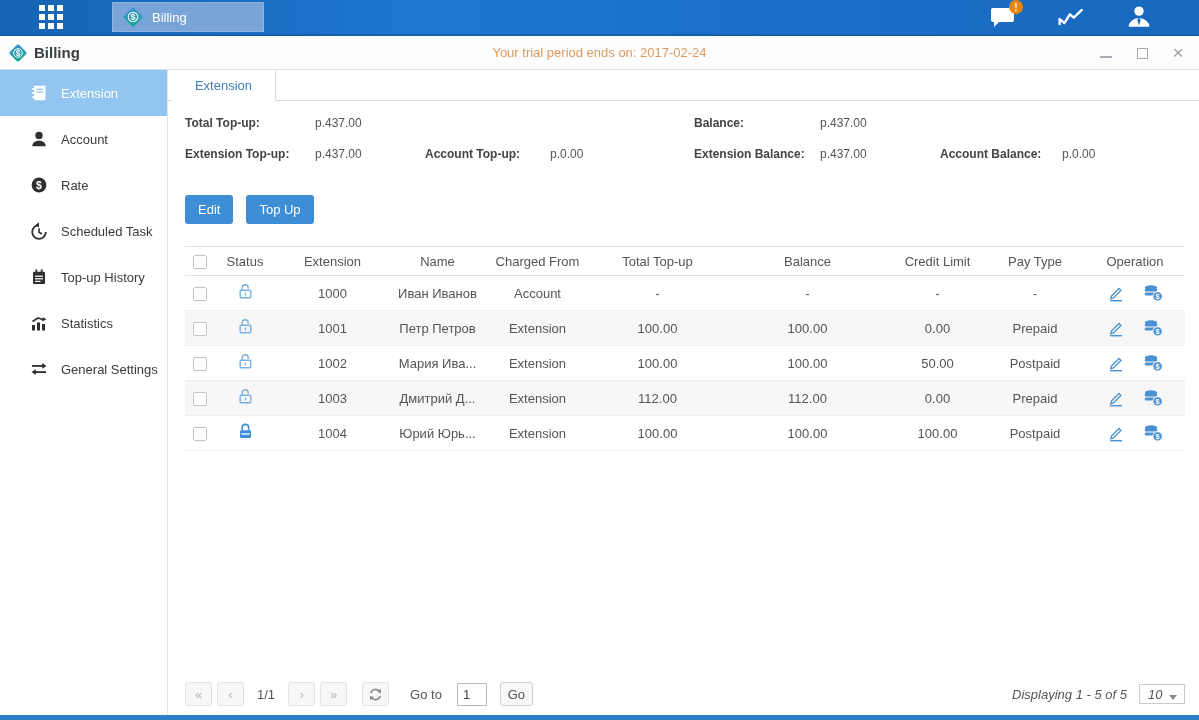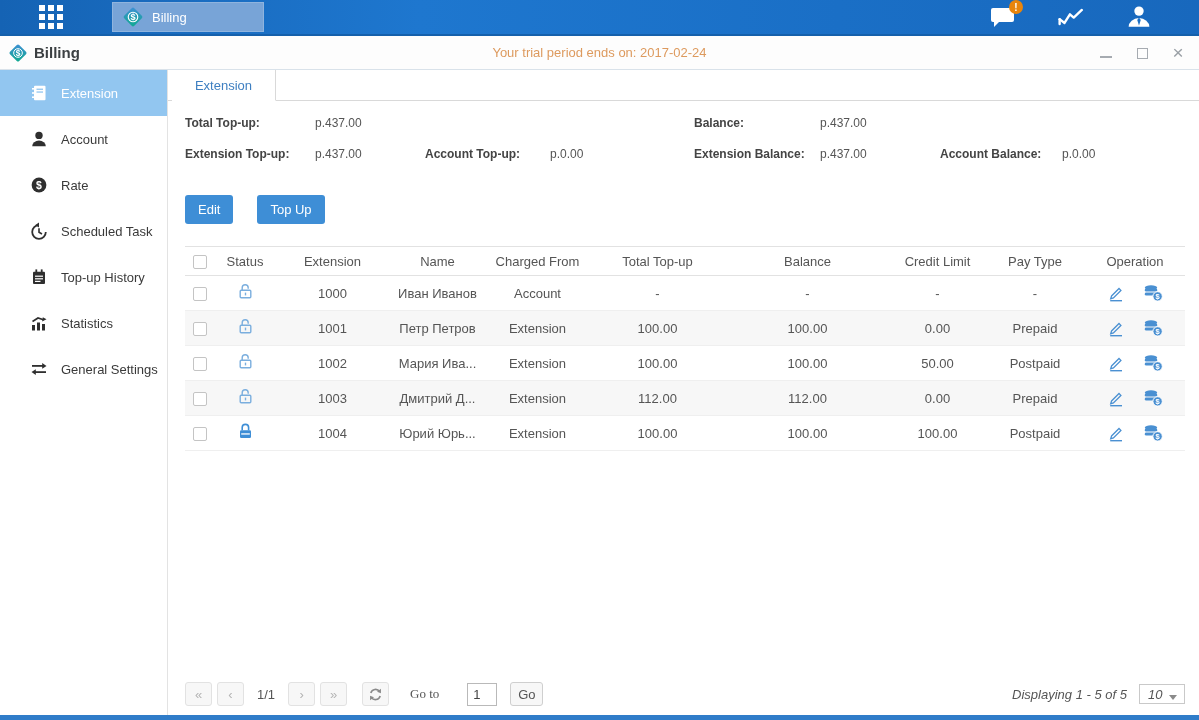"Edit" .btn-row { gap: 24px -> 13px }
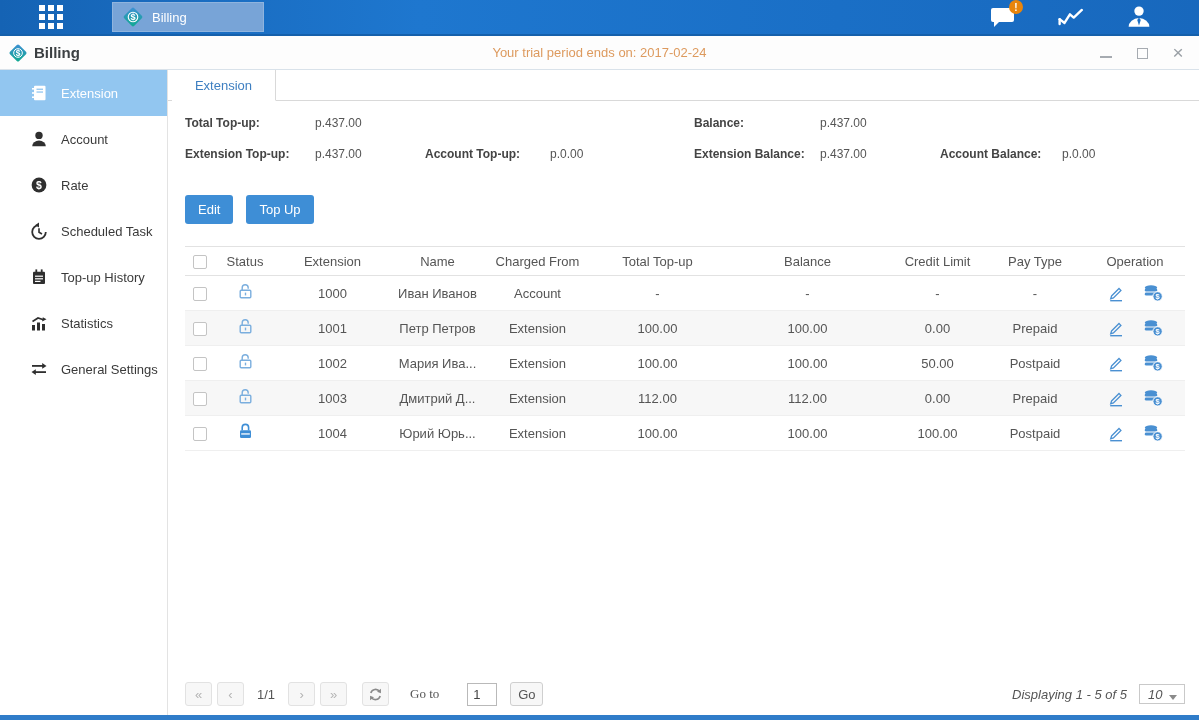"Go to" .goto-label { font-family: Liberation Serif, serif -> none; margin-right: 23px -> 10px }
